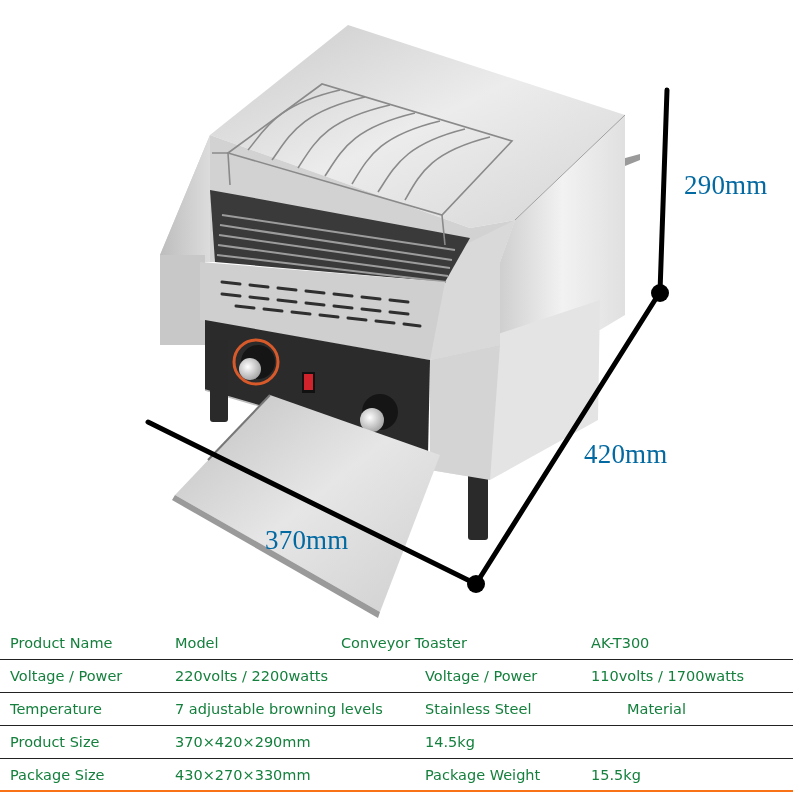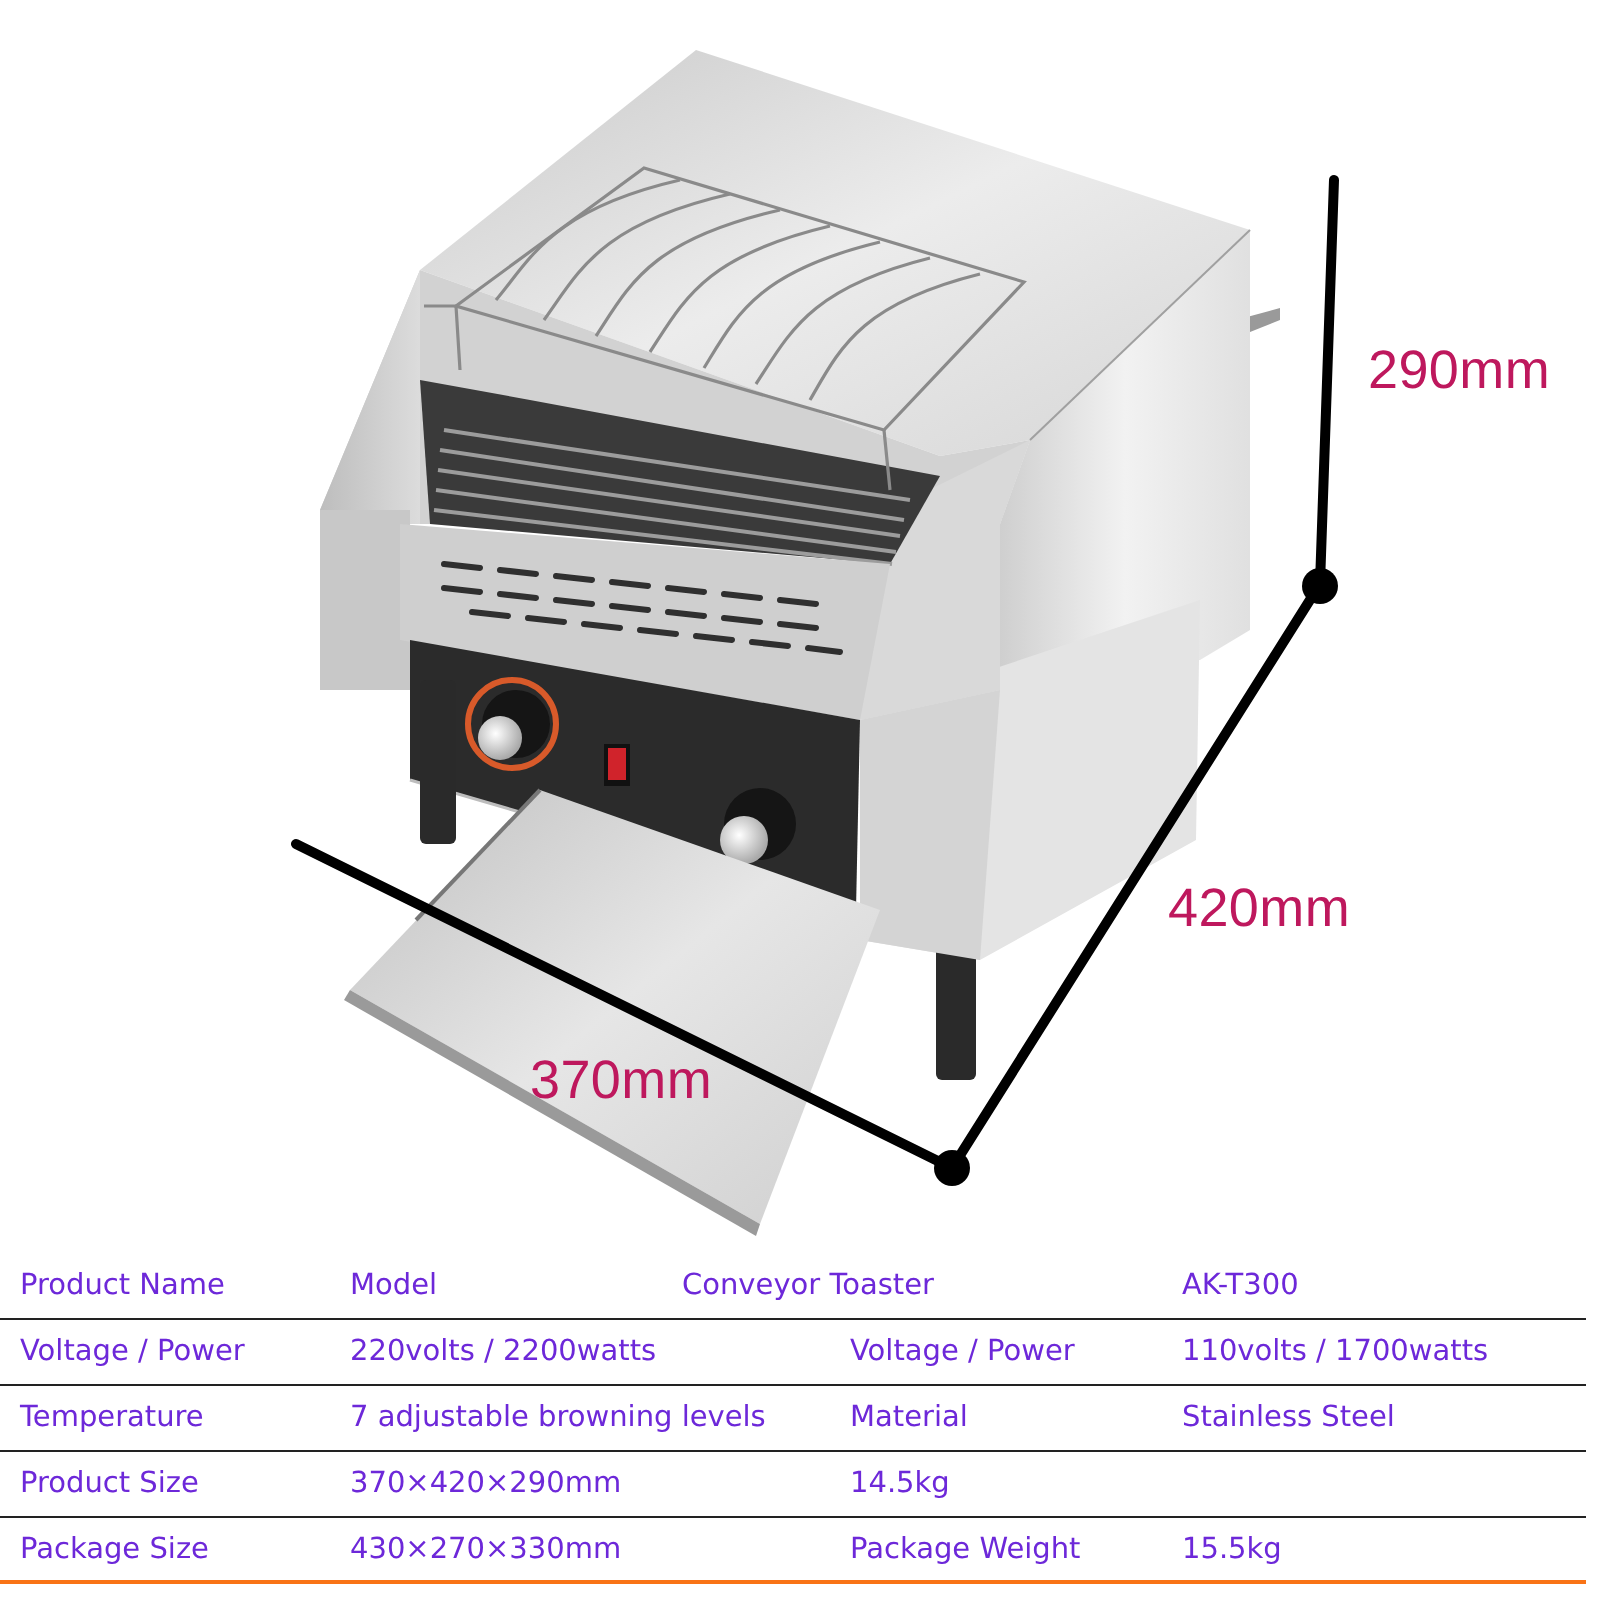"290mm" .dim-label { color: #be185d -> #0369a1; font-family: Liberation Sans, sans-serif -> Liberation Serif, serif }
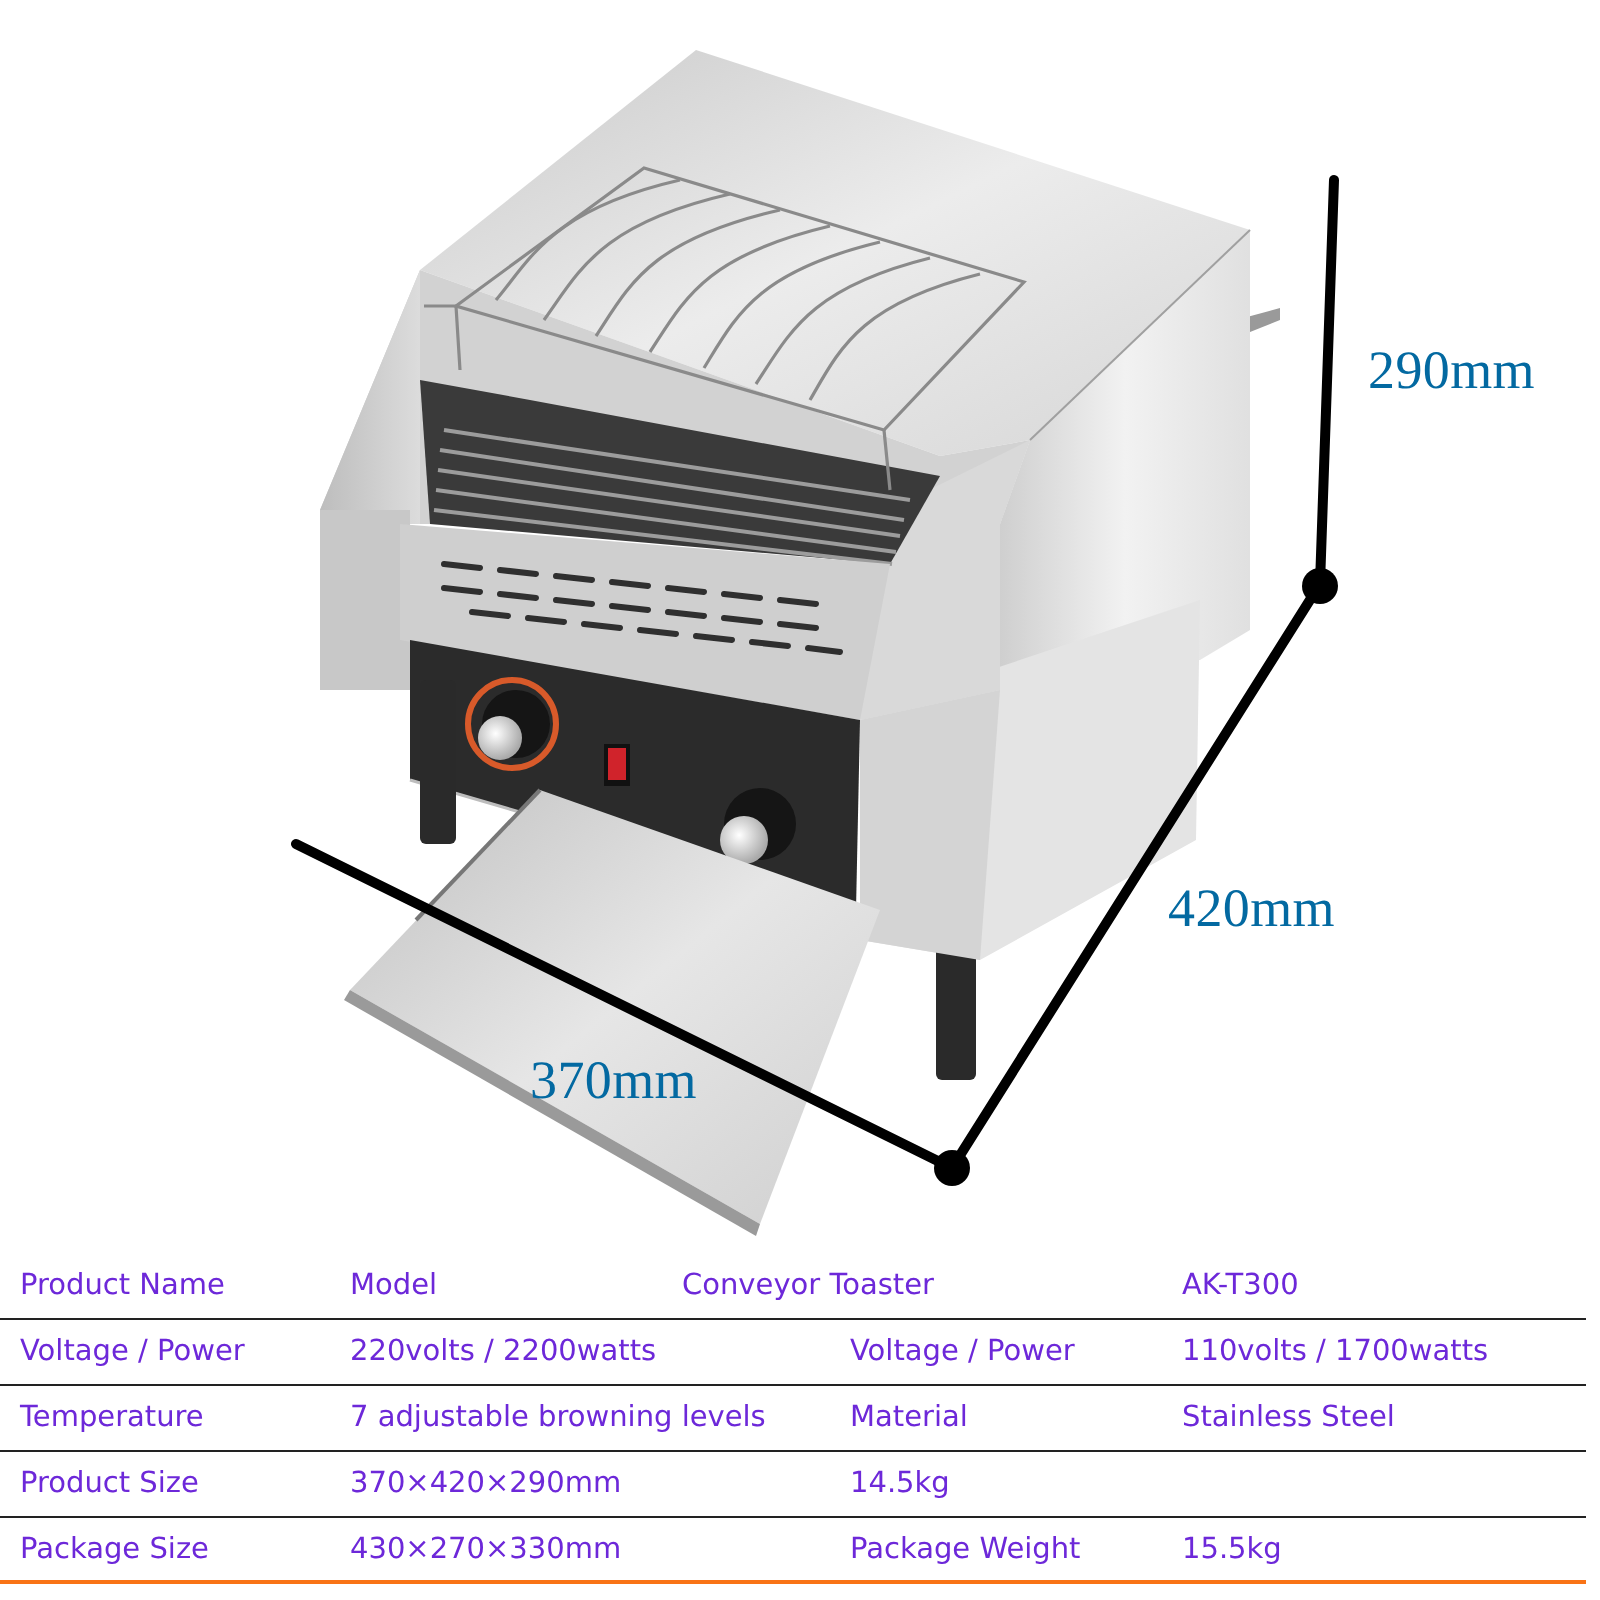"Product Name" .spec-row { color: #6d28d9 -> #15803d }
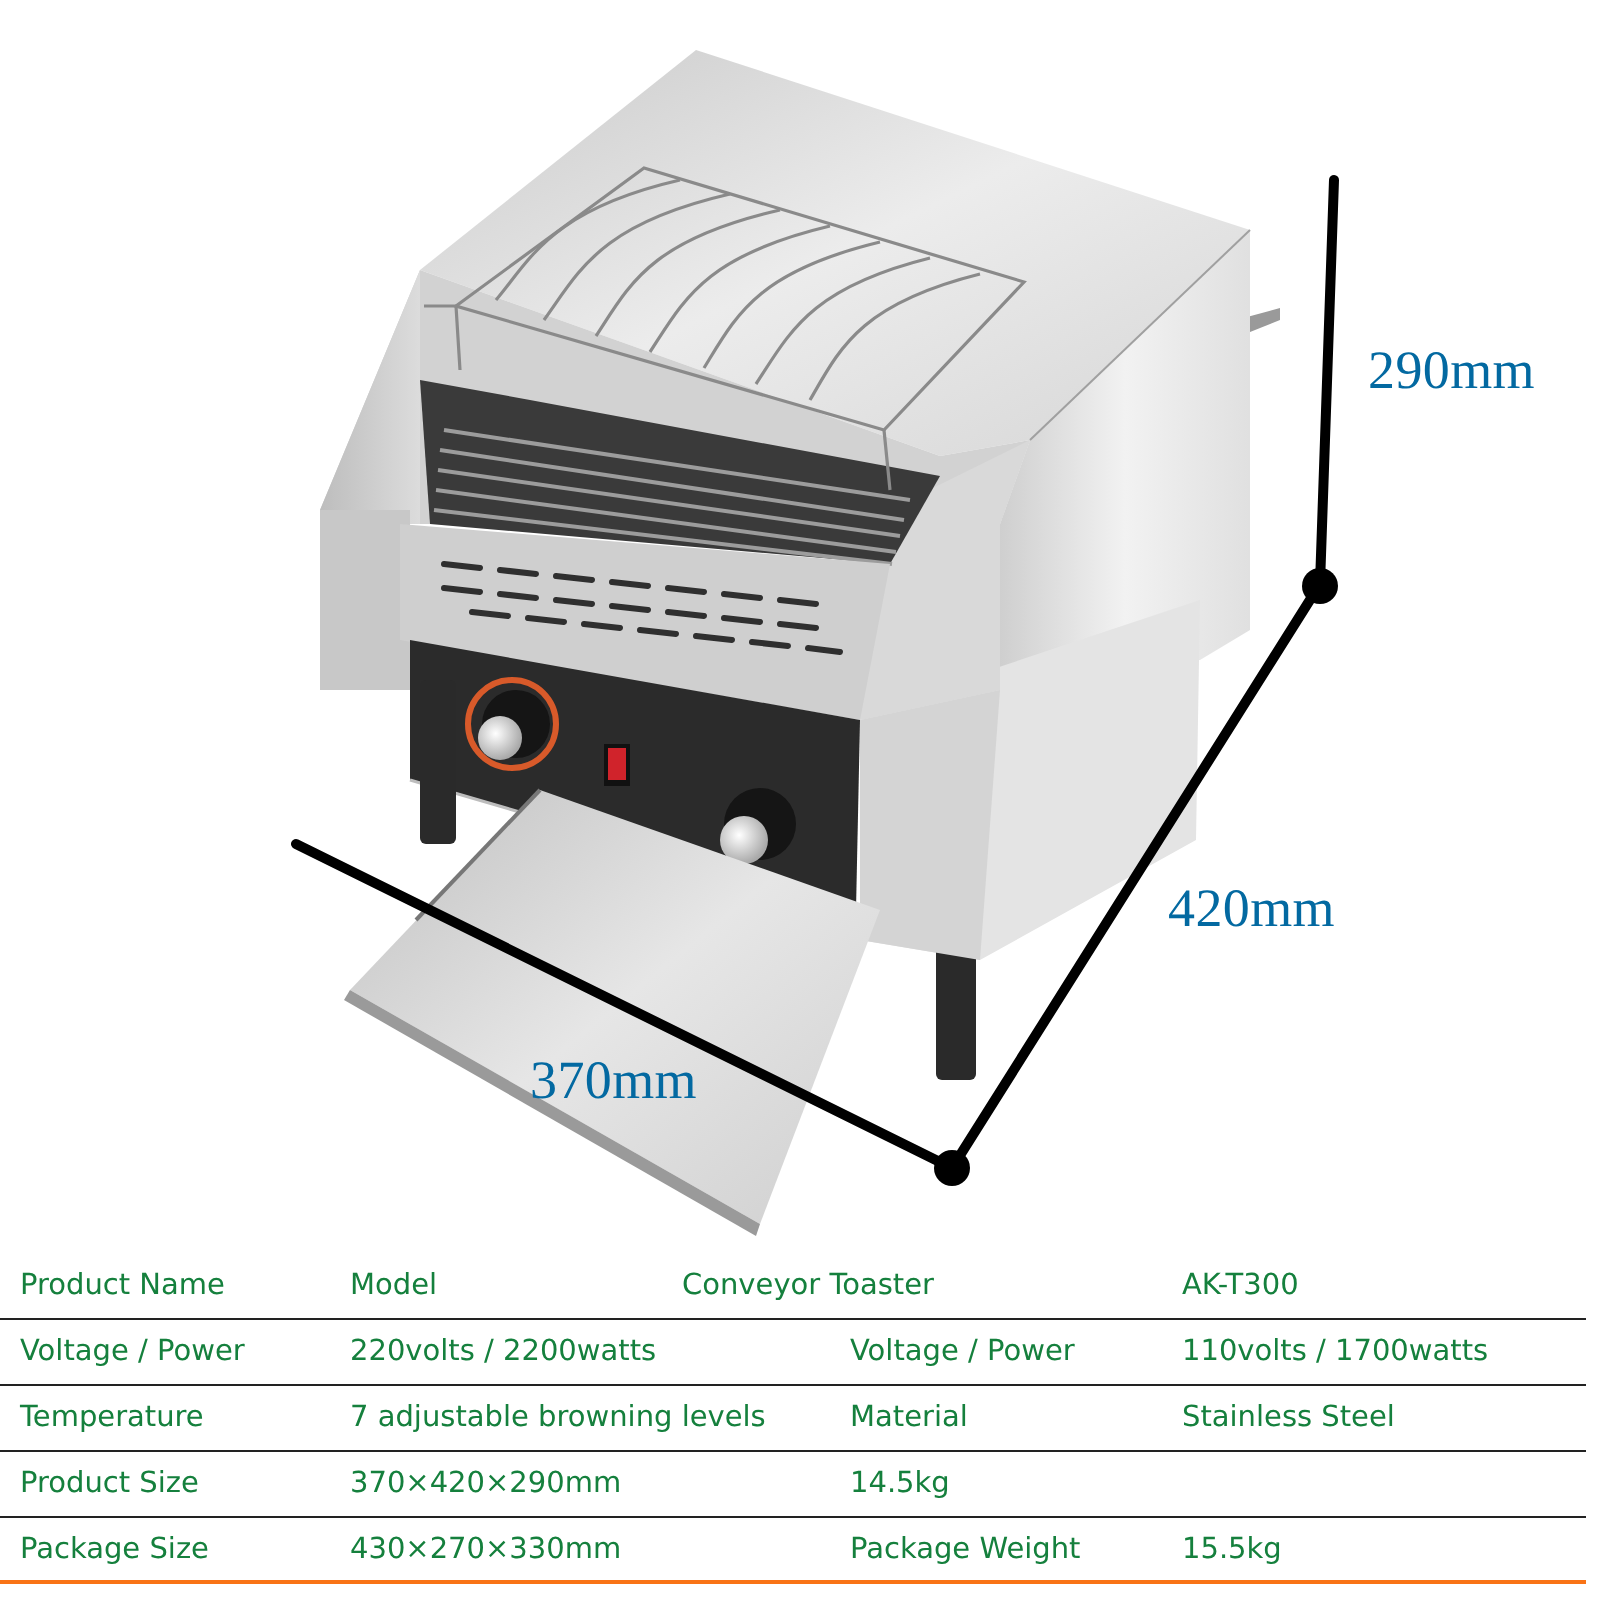"Material" span.cell { order: before "Stainless Steel" -> after "Stainless Steel" }
